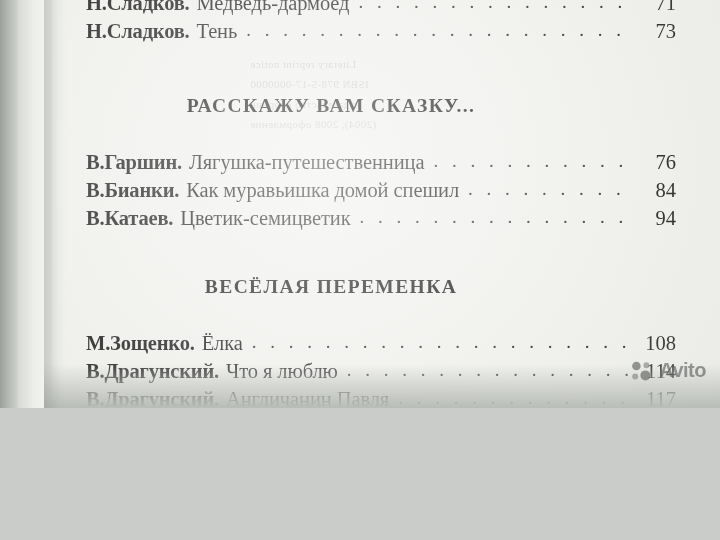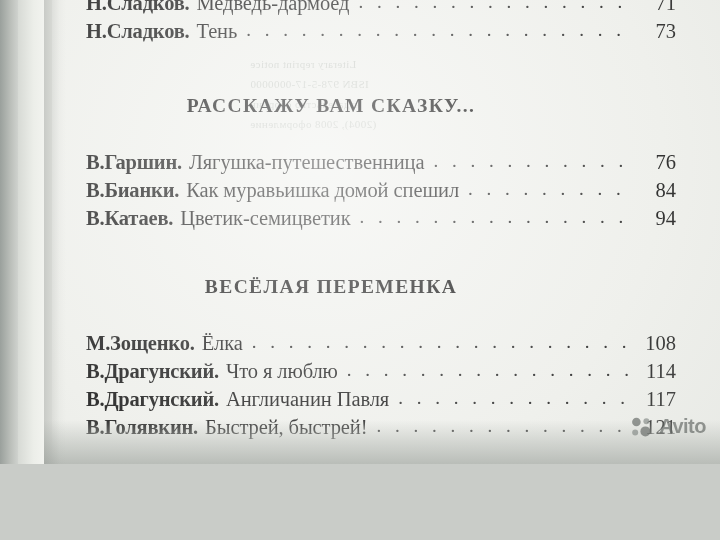"Avito" #page { height: 464px -> 408px }
